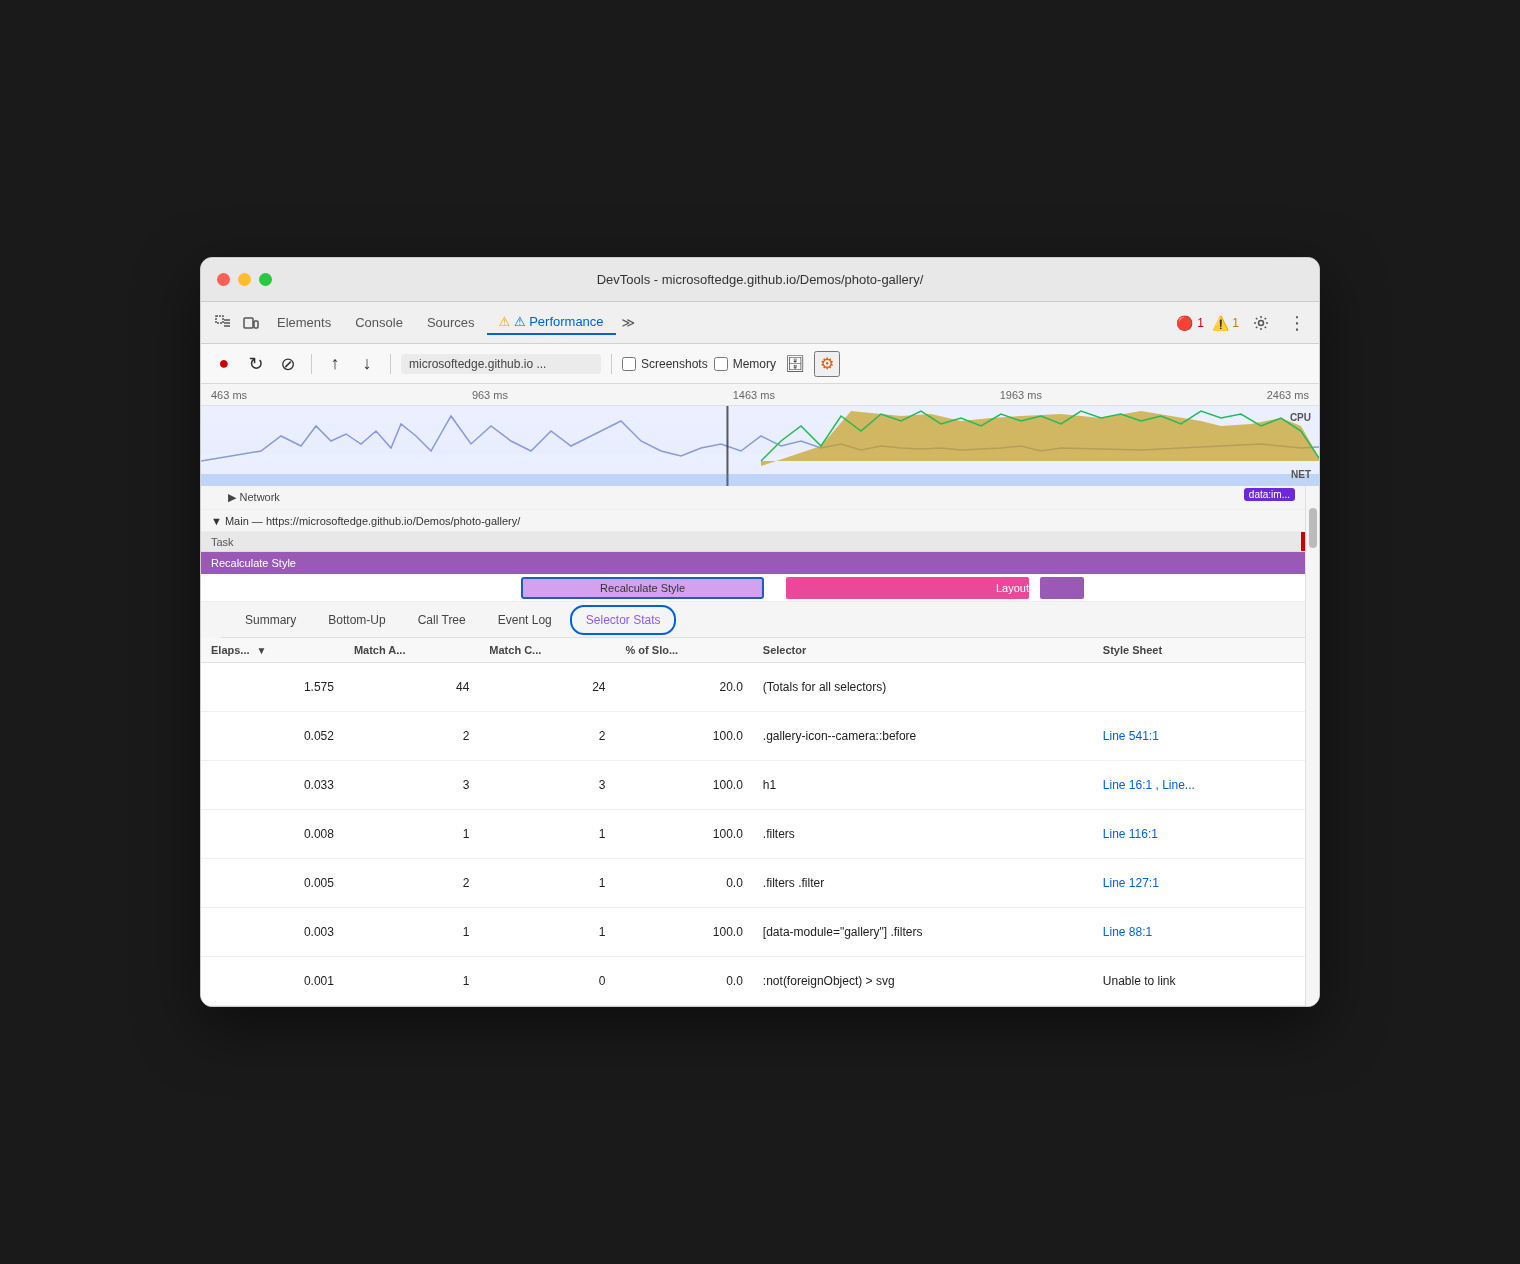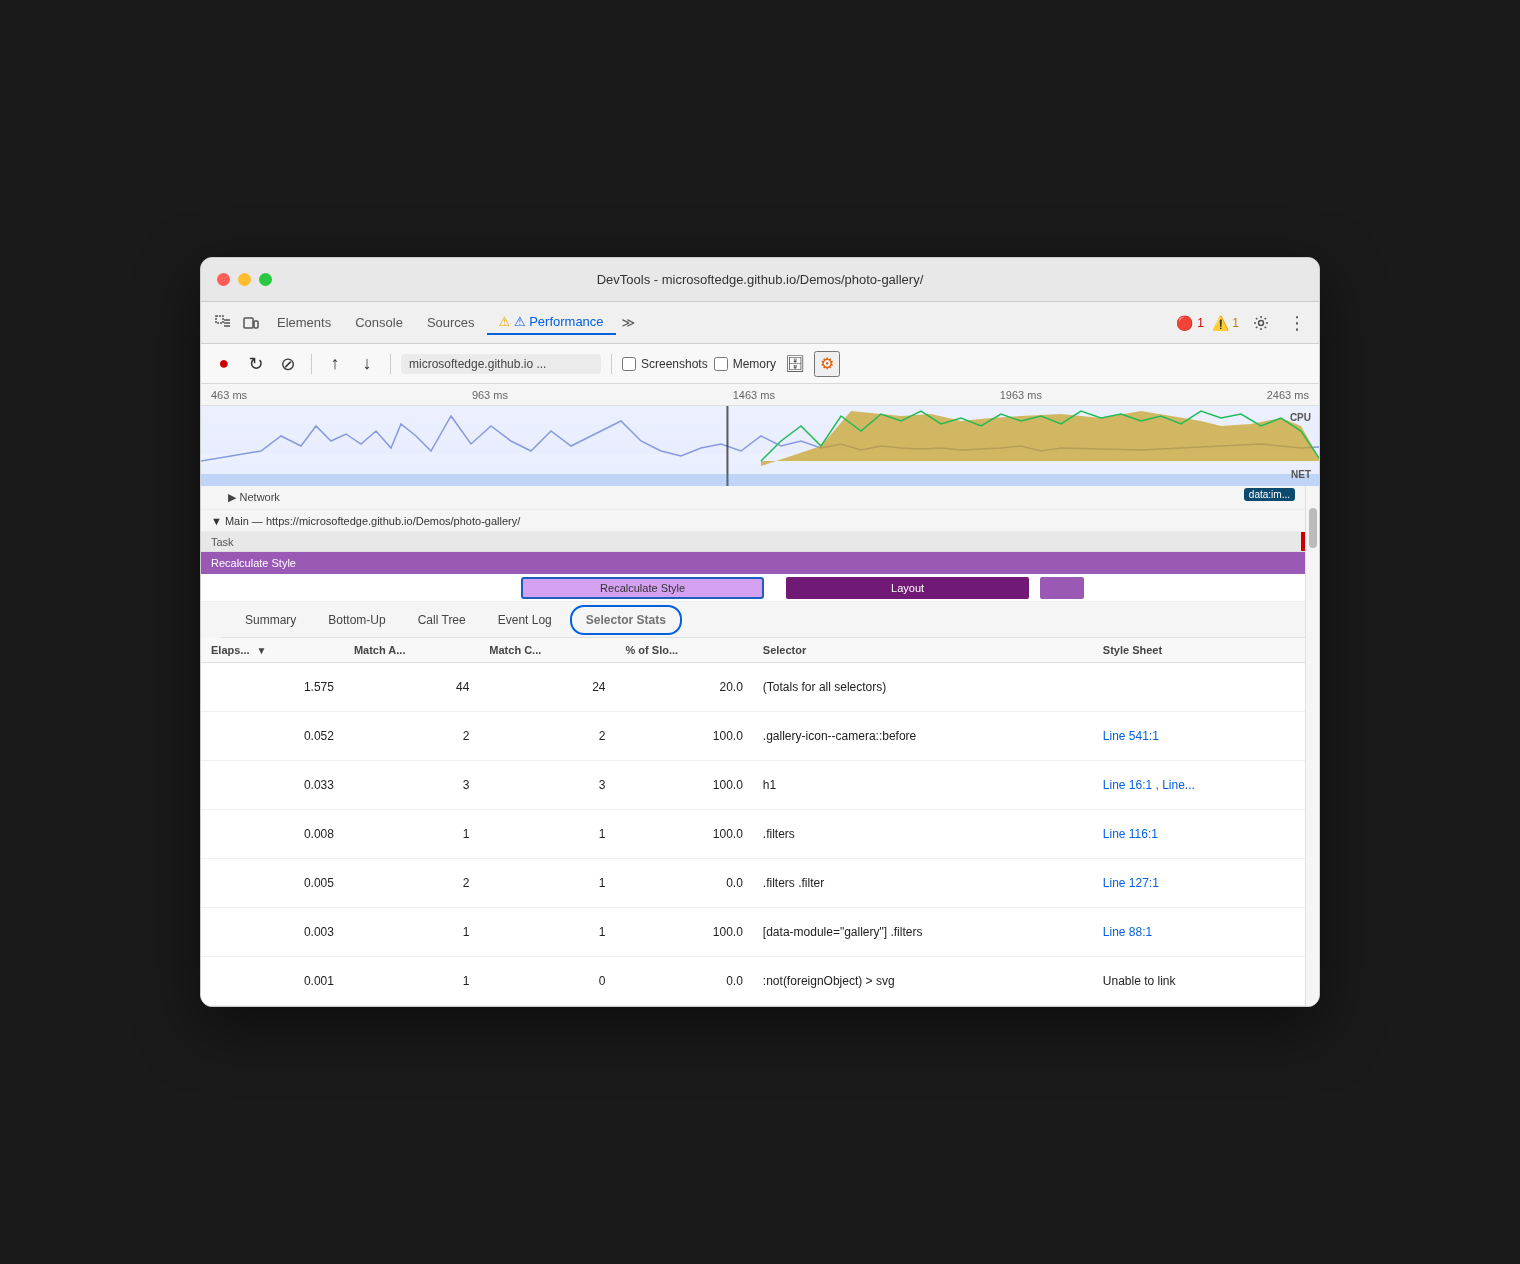"data:im..." .network-badge { background: #0c4a6e -> #6d28d9 }
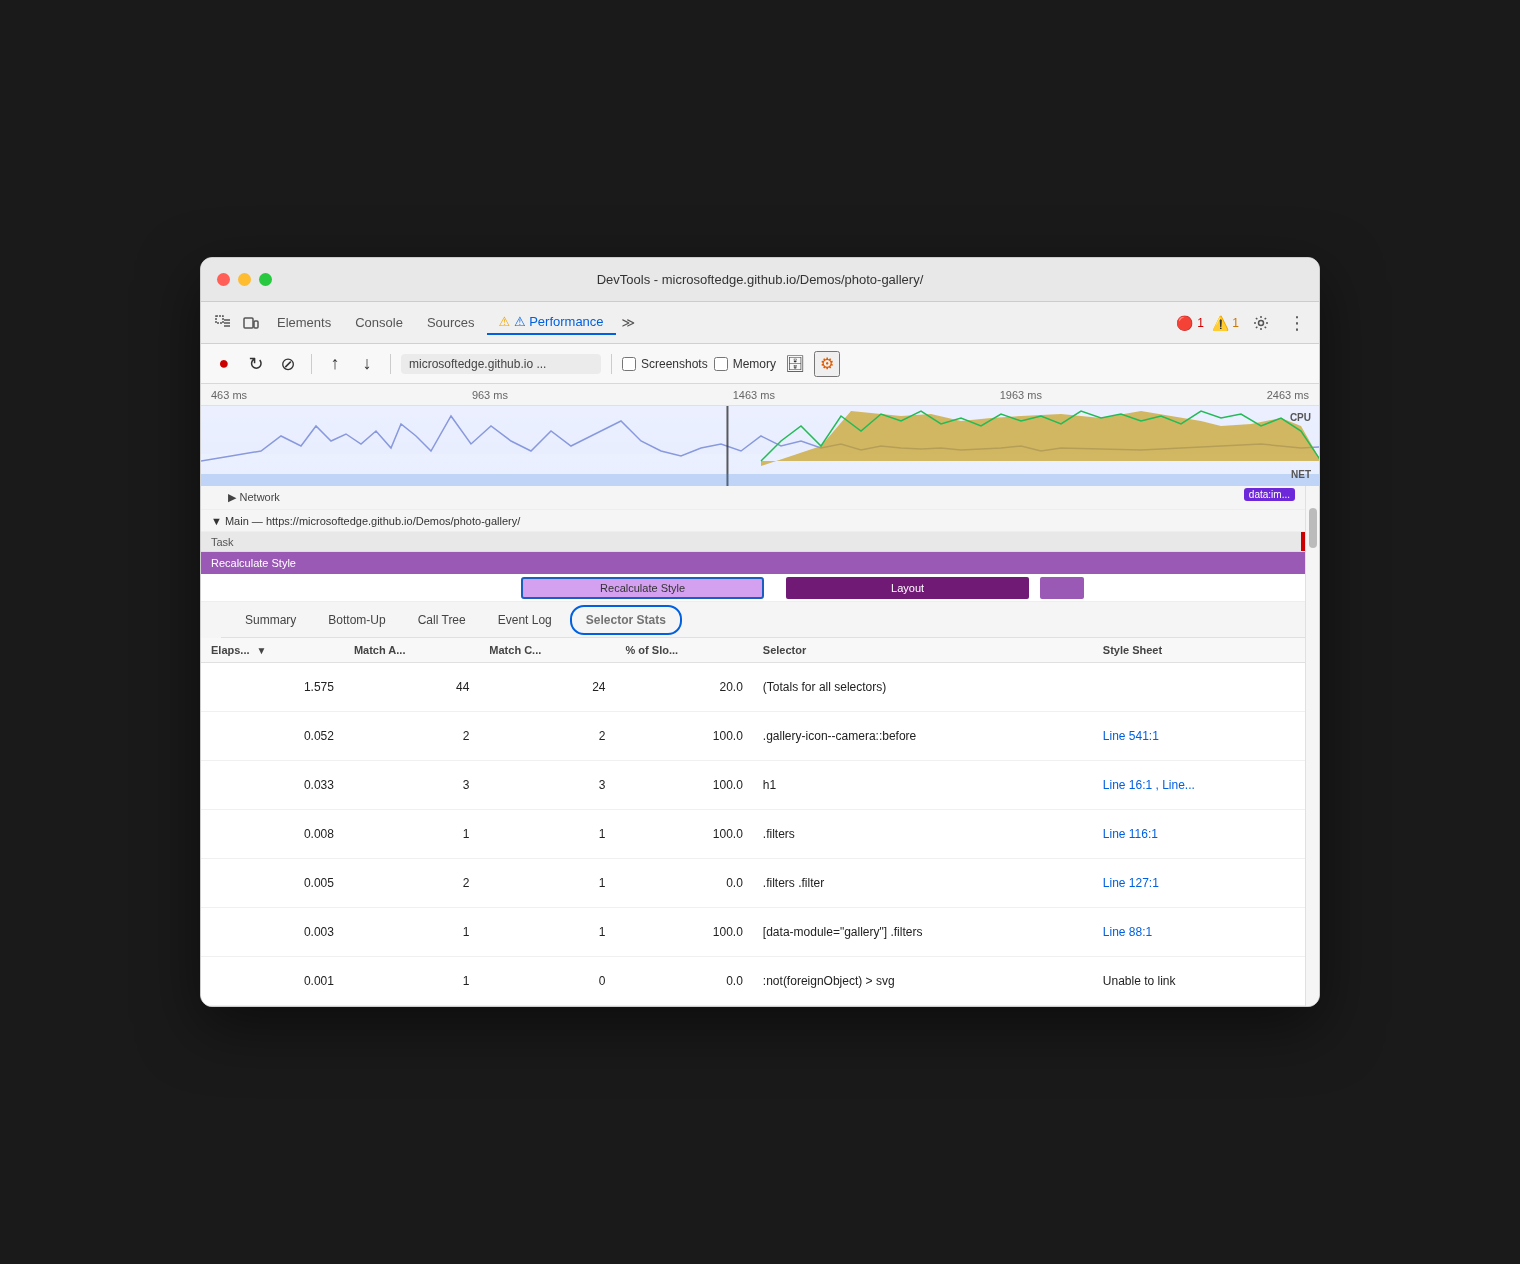"Layout" .flame-layout { background: #701a75 -> #ec4899; justify-content: none -> flex-end }
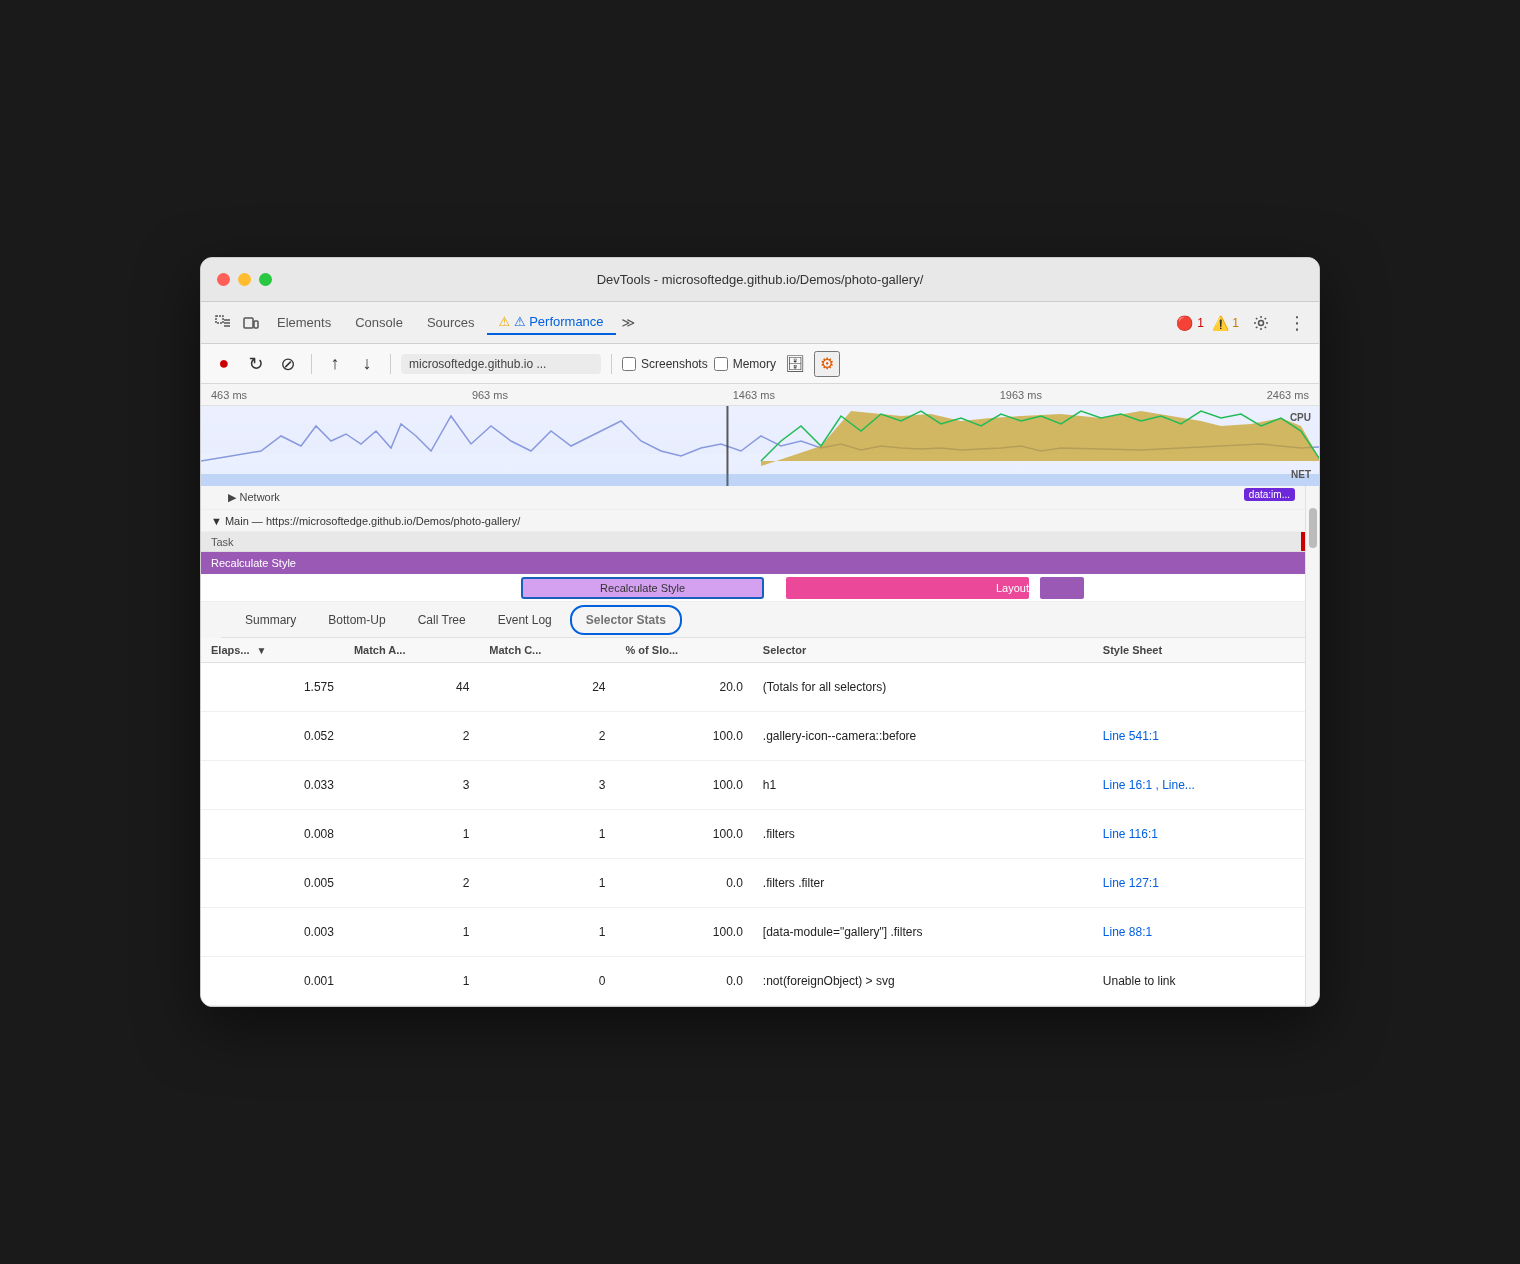"Selector Stats" .btab.active { color: #737373 -> #8b5cf6; font-weight: 700 -> 400 }
